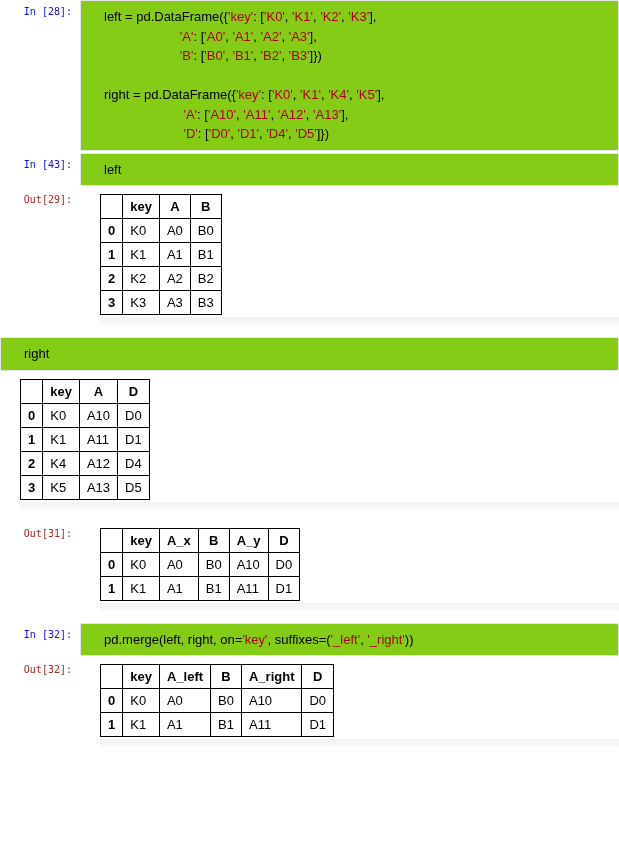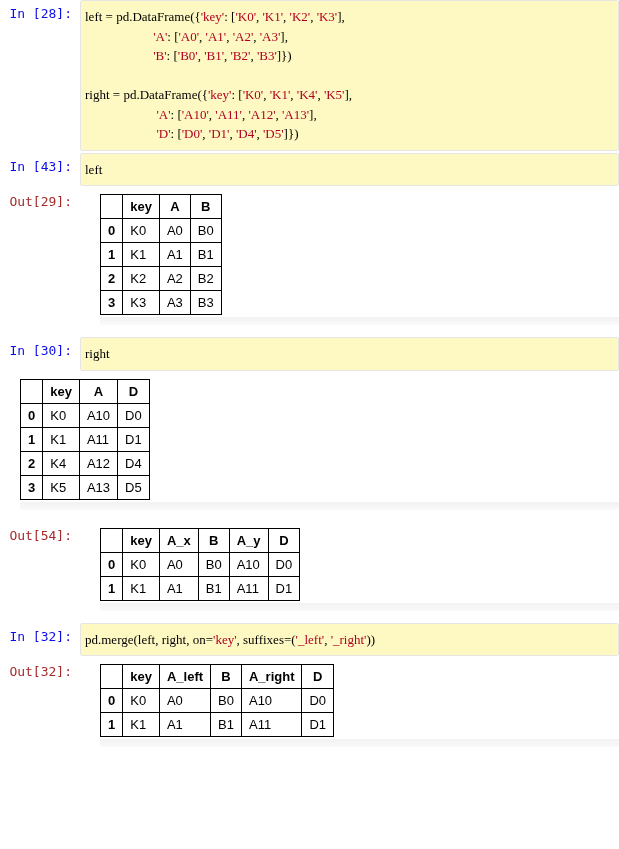"In [28]:" .prompt { font-size: 13px -> 10px }
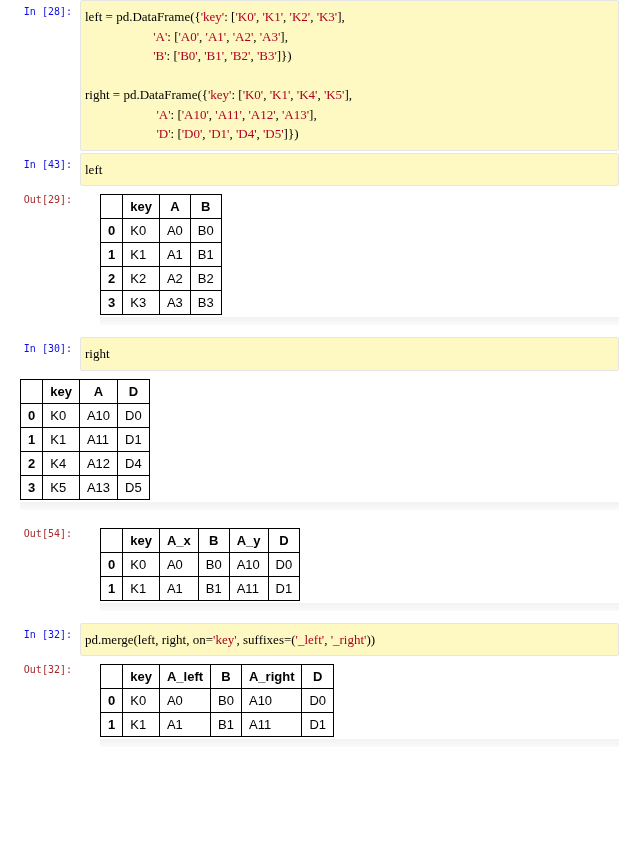"left = pd.DataFrame({'key': ['K0', 'K1'," .input-area { background: #fef9c3 -> #84cc16; font-family: Liberation Serif, serif -> Liberation Sans, sans-serif; padding: 6px 4px -> 6px 23px }
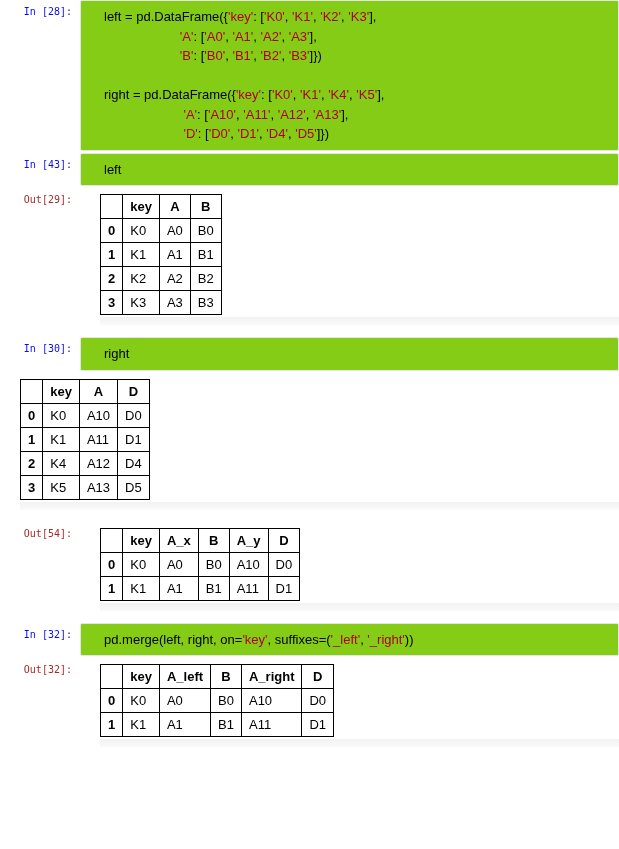"In [30]:" div.prompt { html: <div>In [30]:</div> -> none }
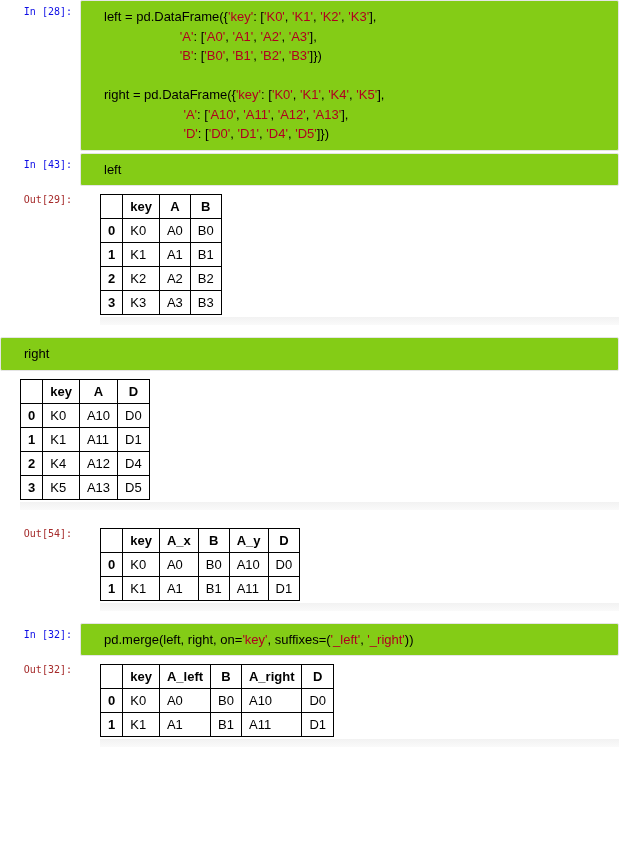"Out[54]:" div.prompt { text: 54 -> 31 }
